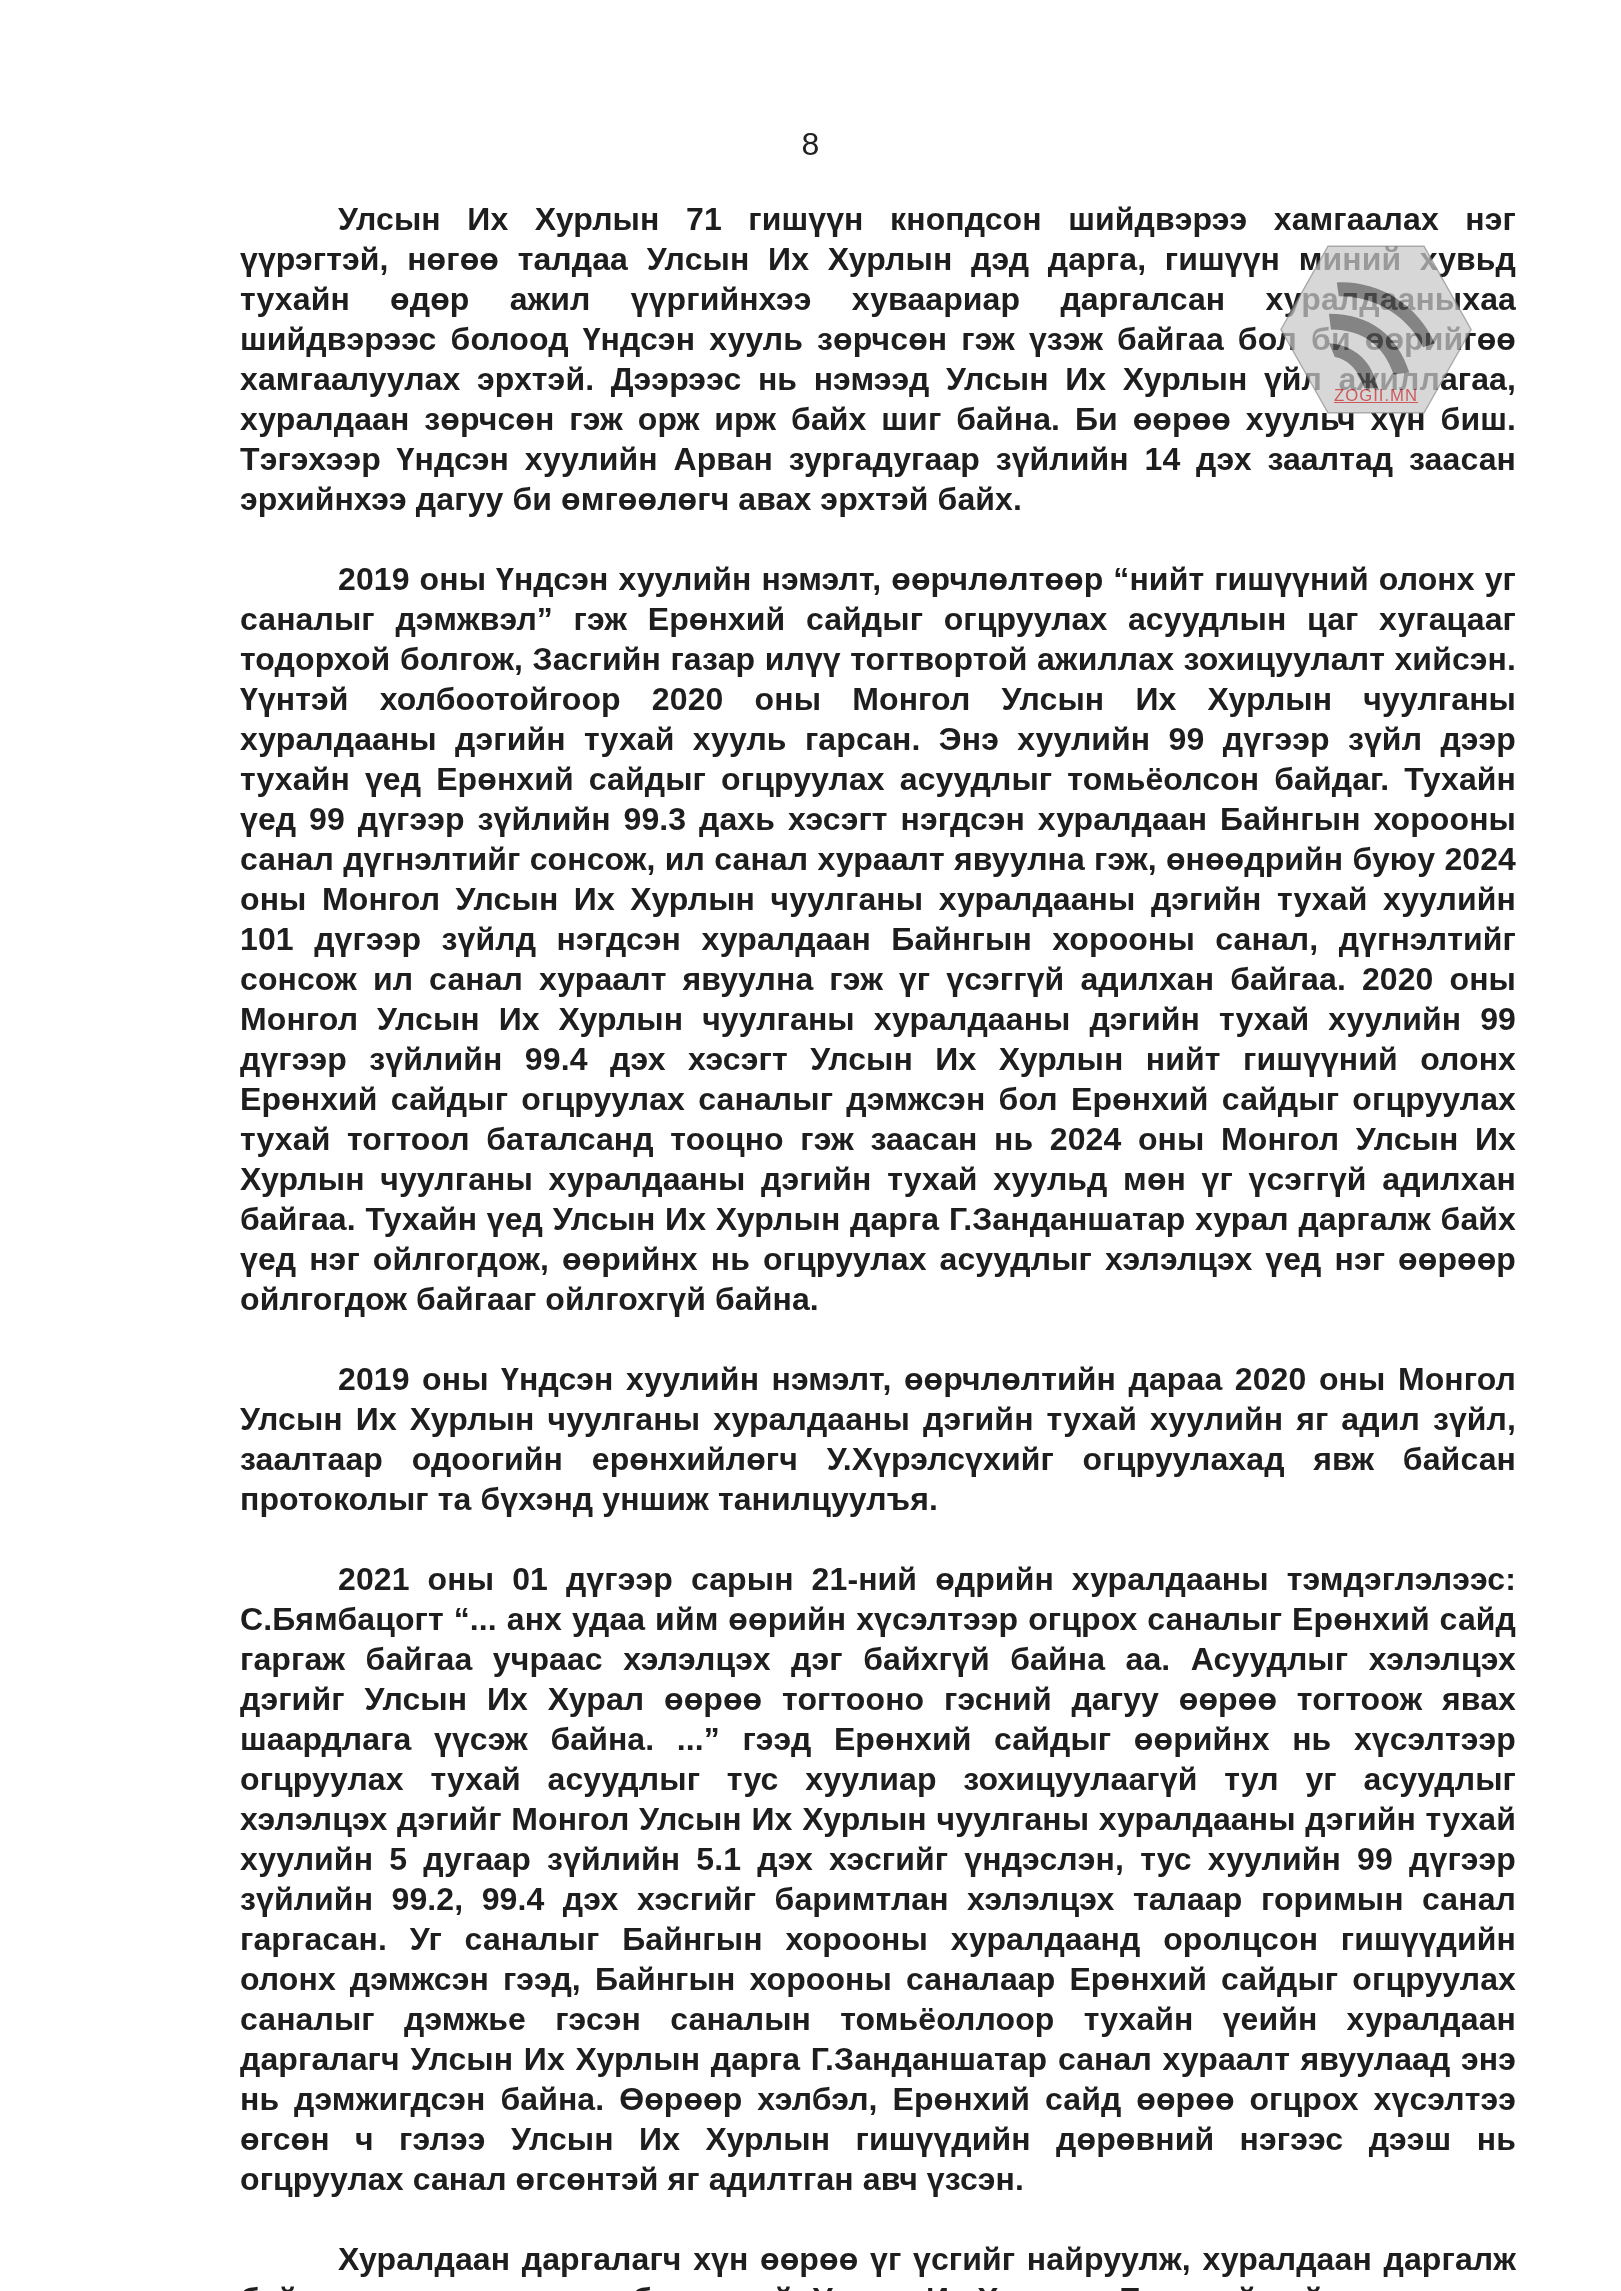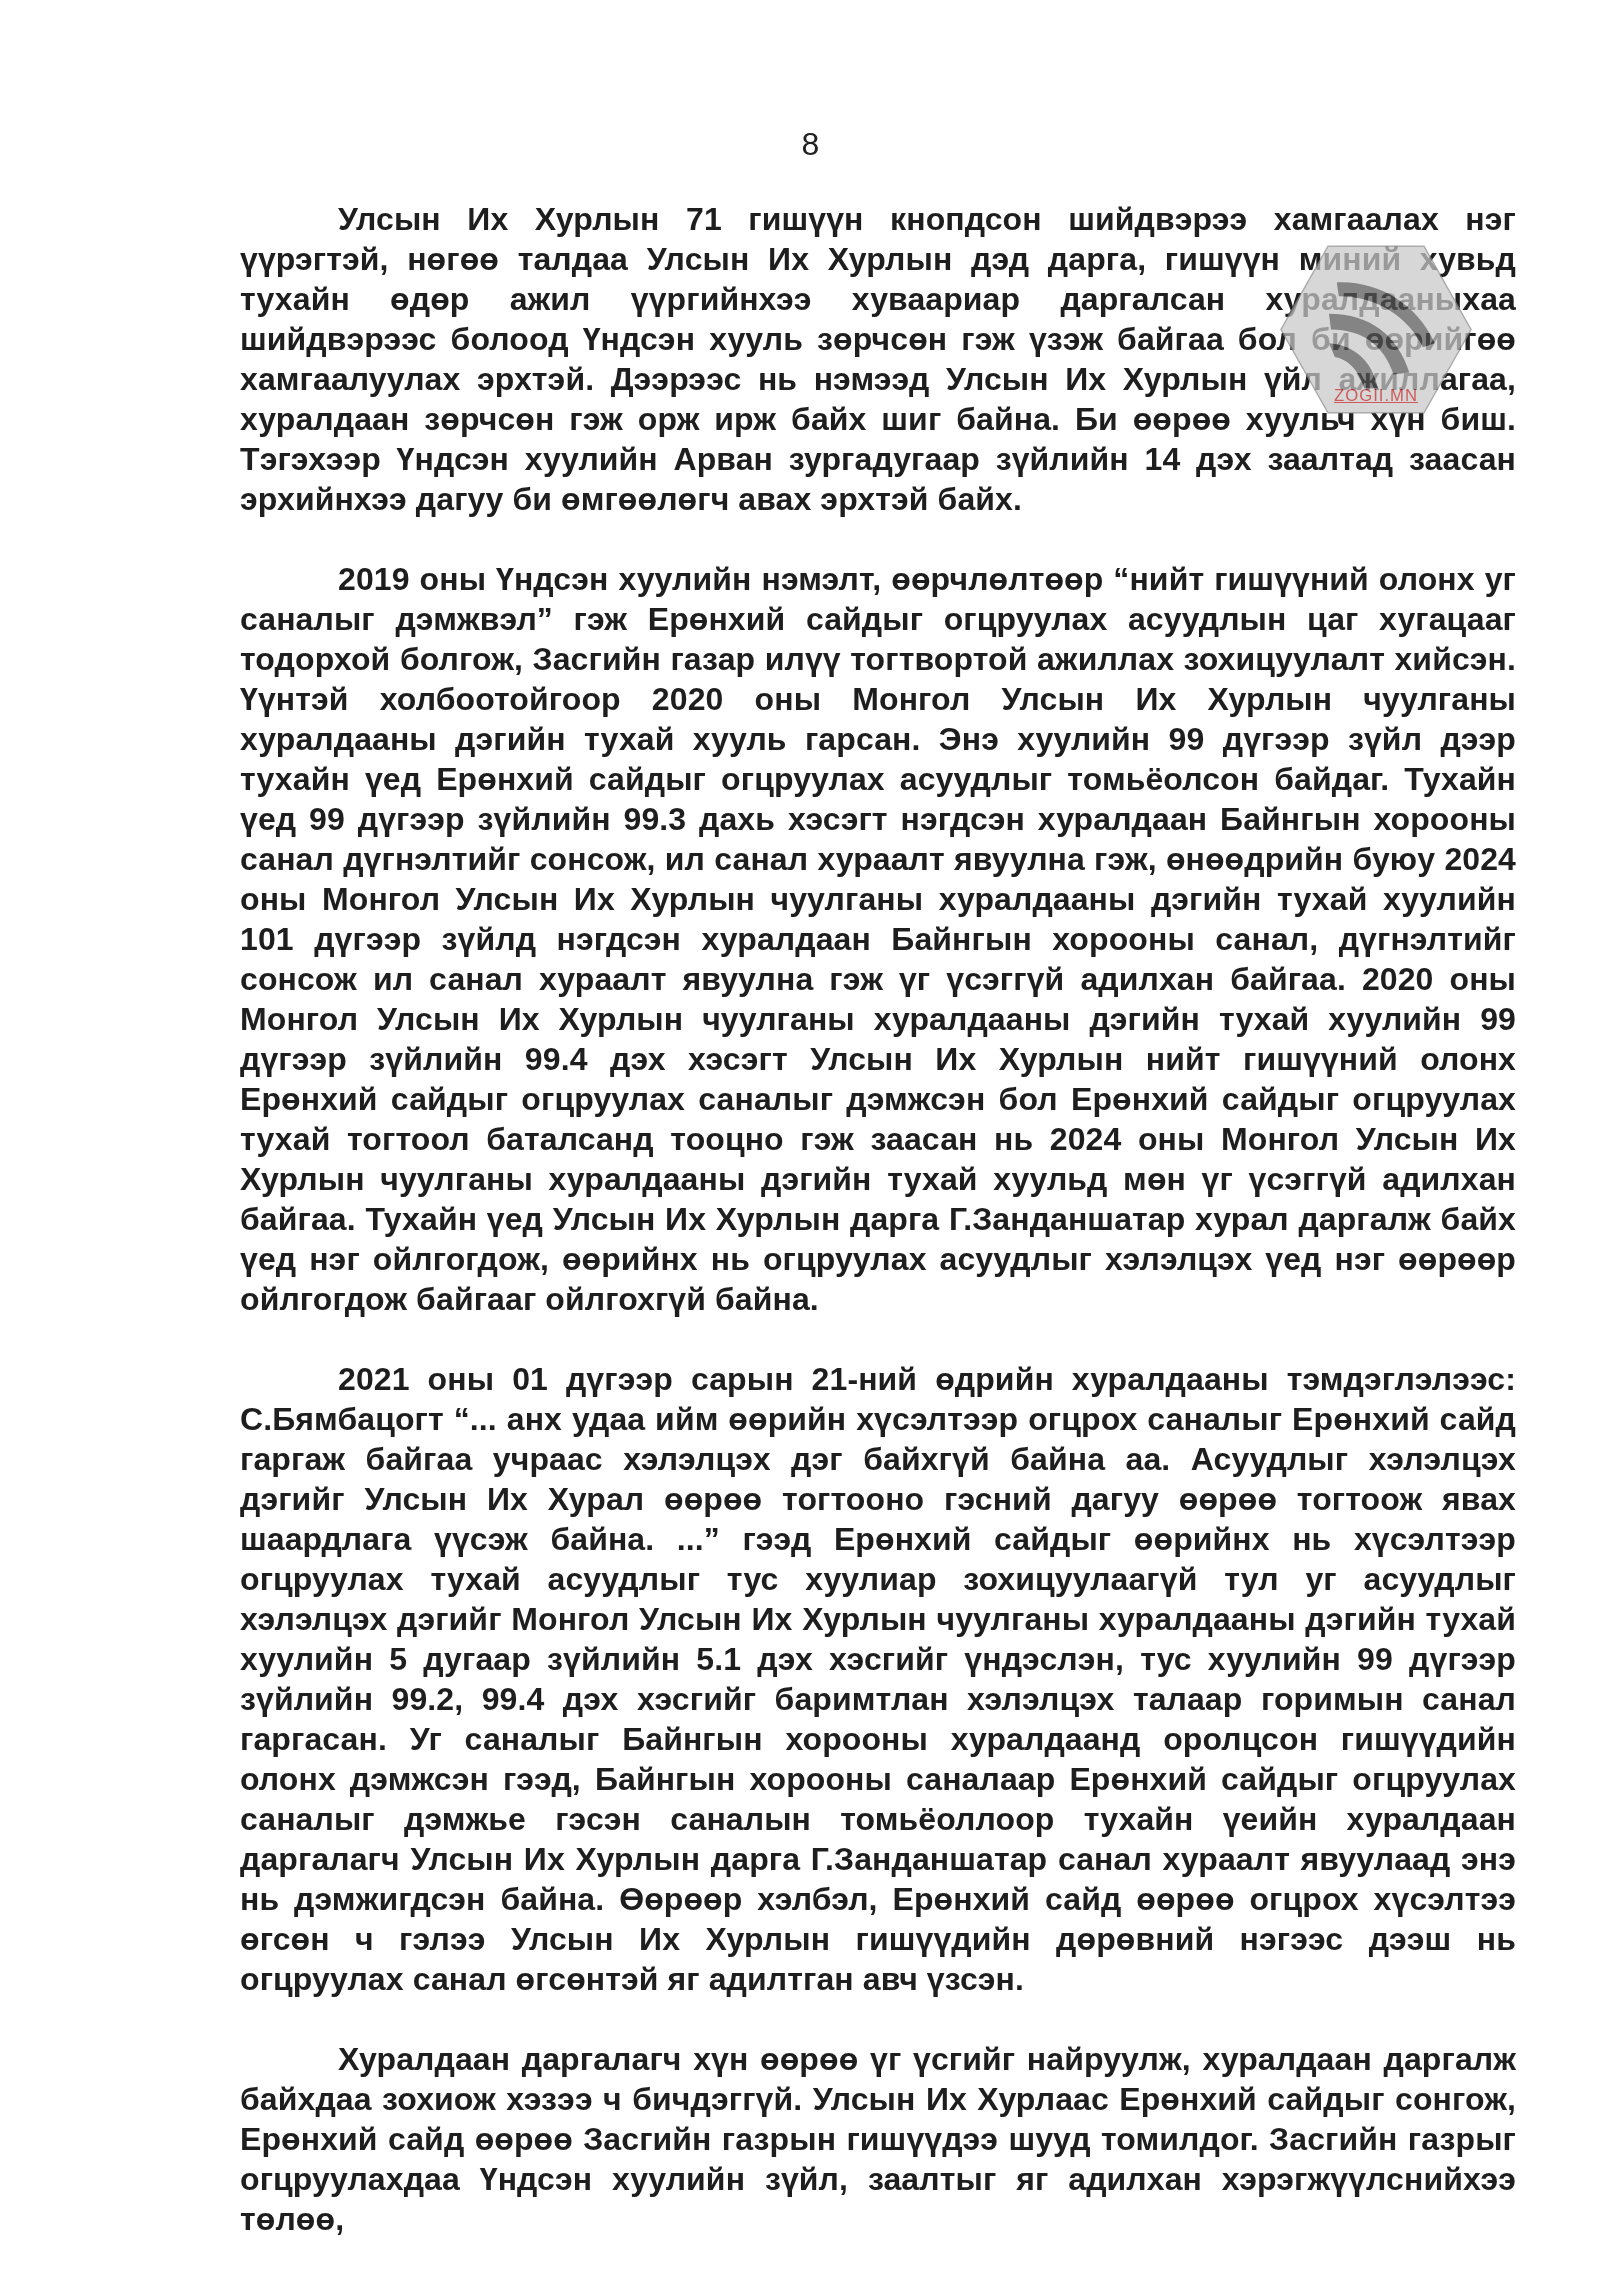"2019 оны Үндсэн хуулийн нэмэлт, өөрчлөлтийн" p.para { html: none -> <p>2019 оны Үндсэн хуулийн нэмэлт, өөрчлөлтийн дараа 2020 оны Монгол Улсын Их Хурлын чуулганы хуралдааны дэгийн тухай хуулийн яг адил зүйл, заалтаар одоогийн ерөнхийлөгч У.Хүрэлсүхийг огцруулахад явж байсан протоколыг та бүхэнд уншиж танилцуулъя.</p> }
